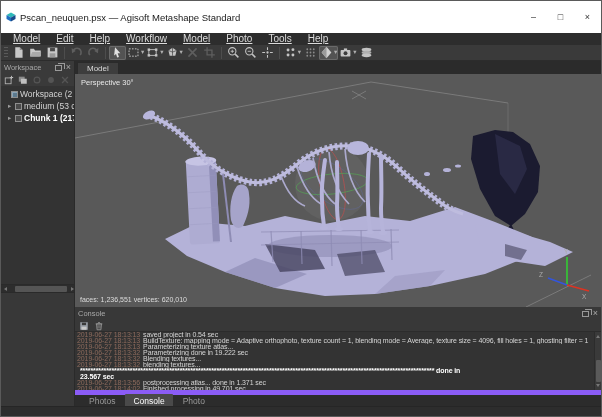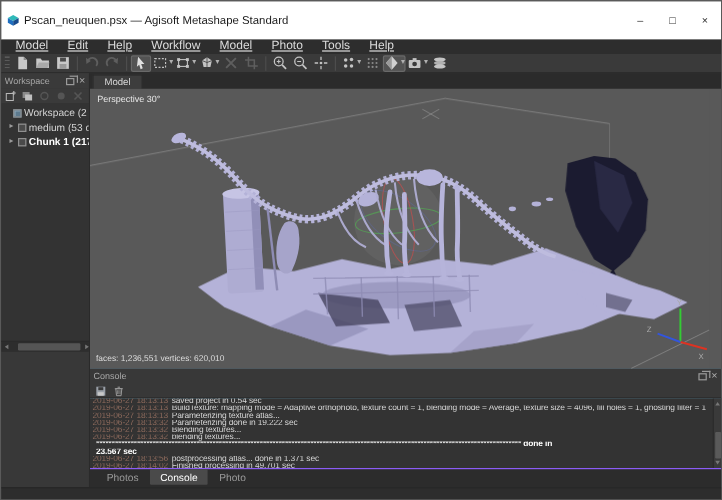"Photos" .bottom-tabs { align-items: flex-start -> center; border-top: 1px solid #8b5cf6 -> 5px solid #8b5cf6 }
